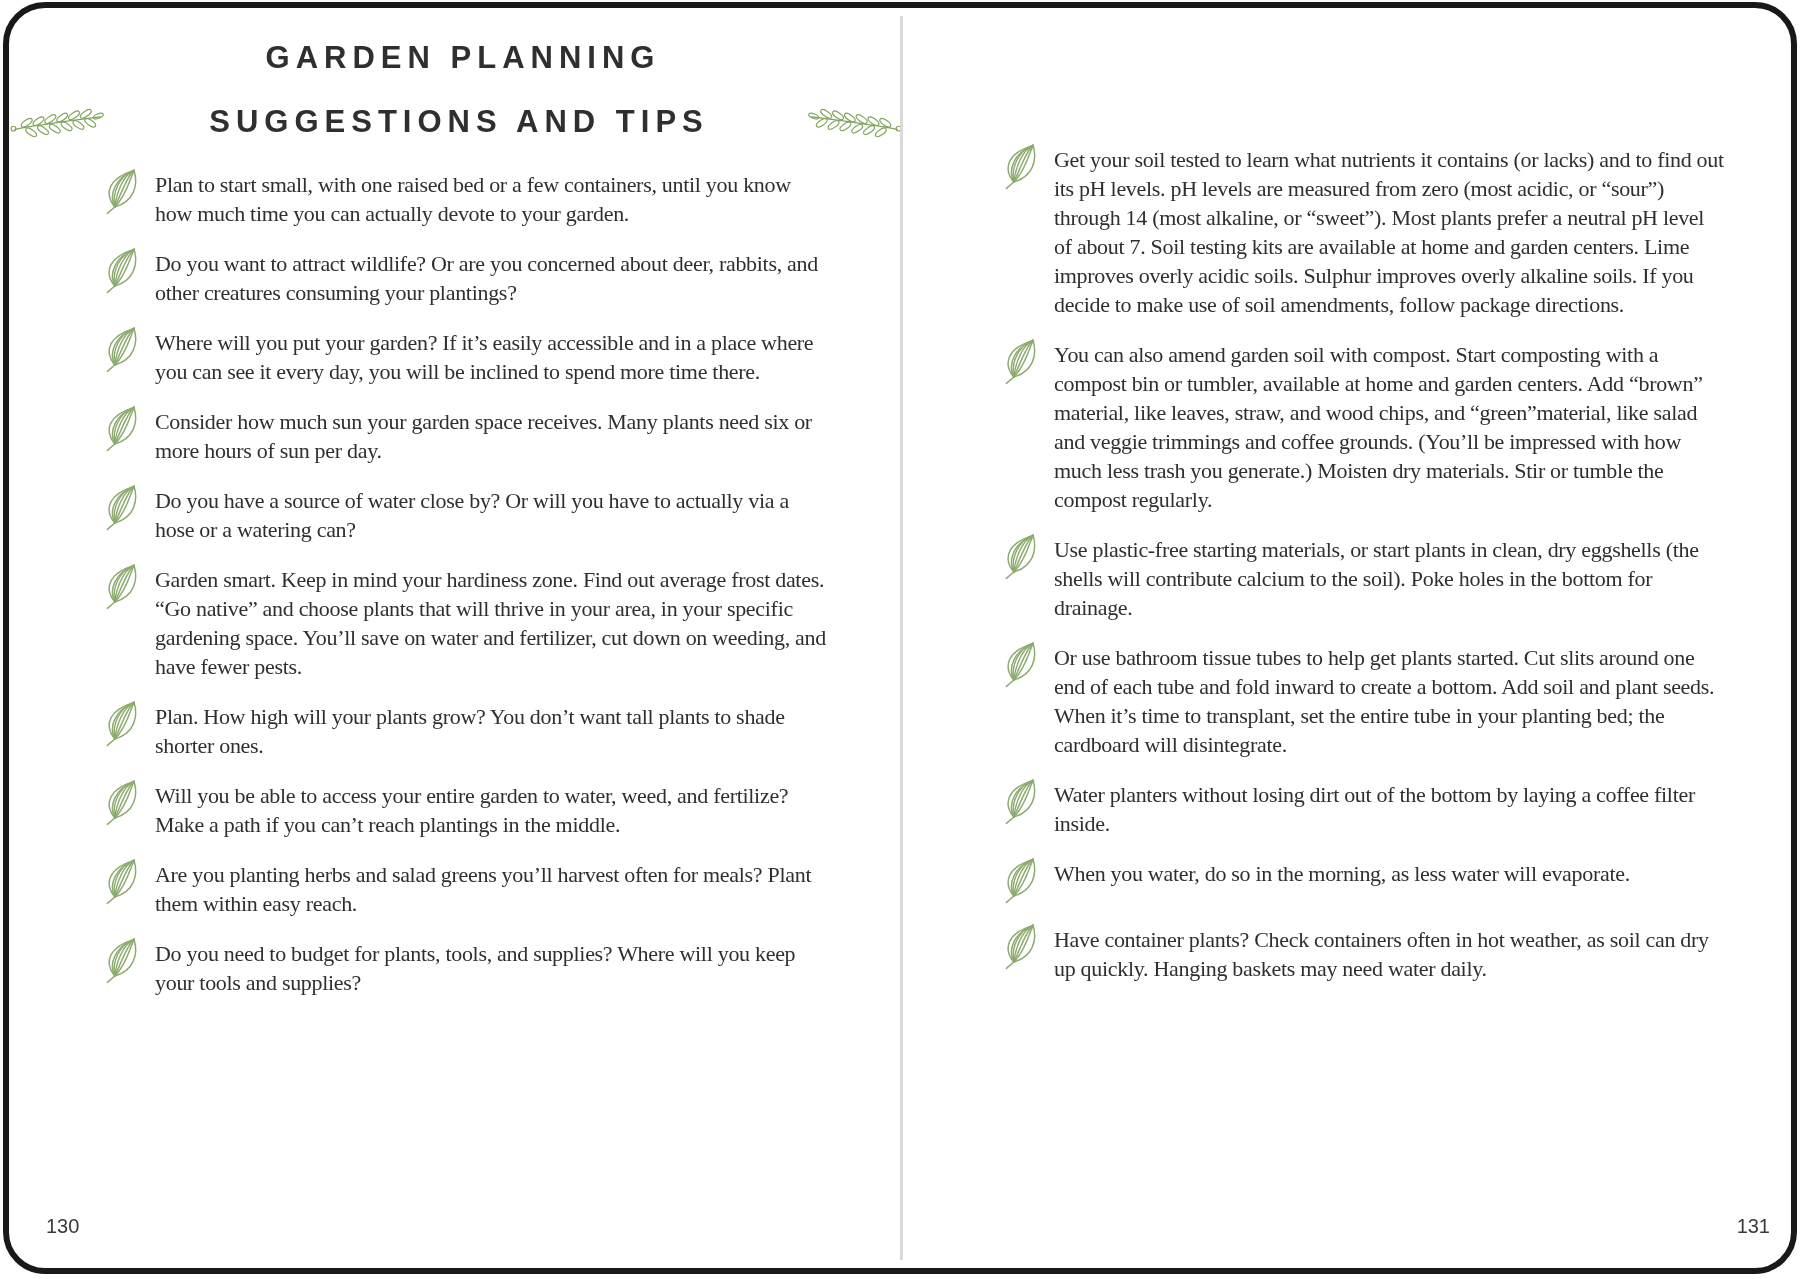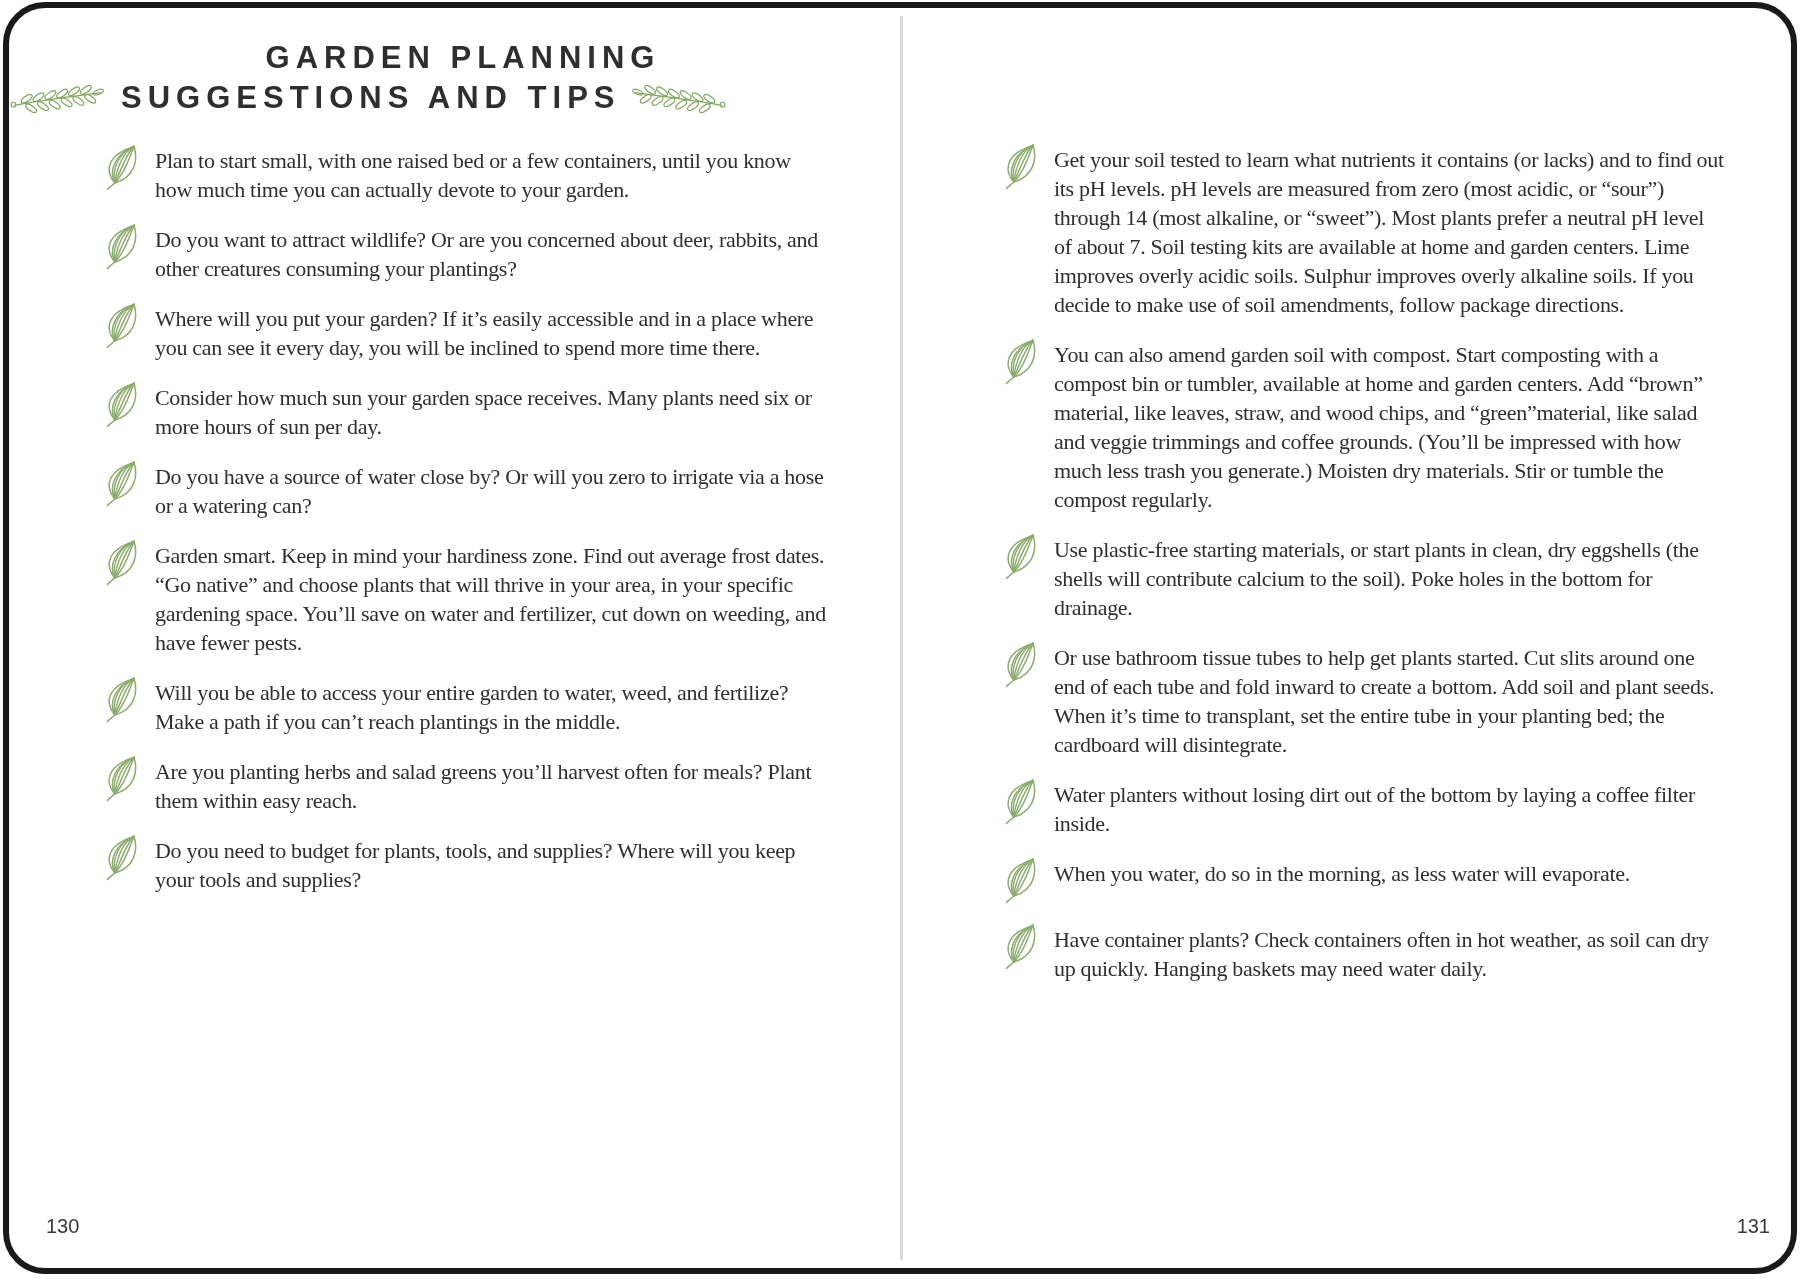"SUGGESTIONS AND TIPS" .title-line2-row { justify-content: flex-start -> space-between; margin-top: none -> 24px }
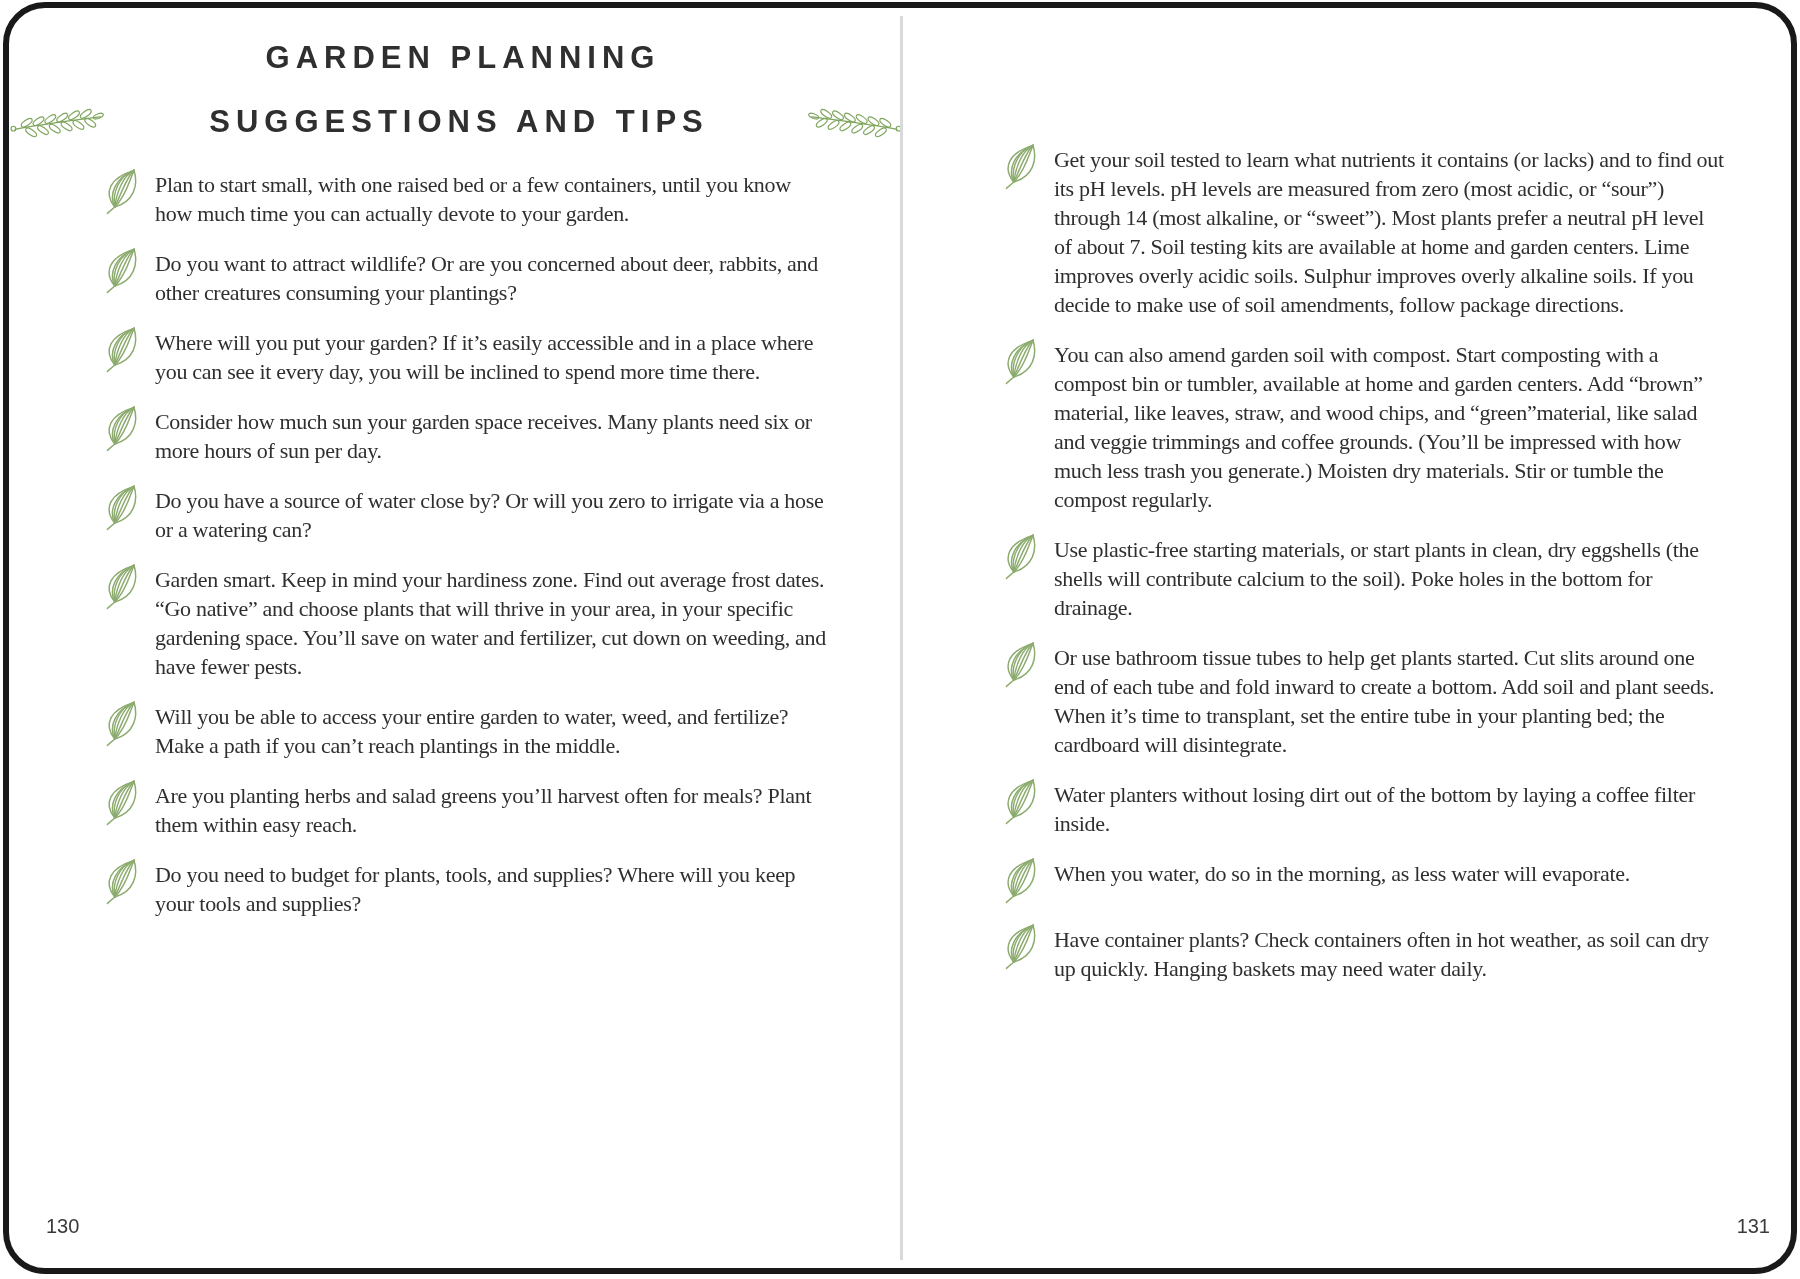"Do you have a source" span.tip-text { text: zero to irrigate -> have to actually }
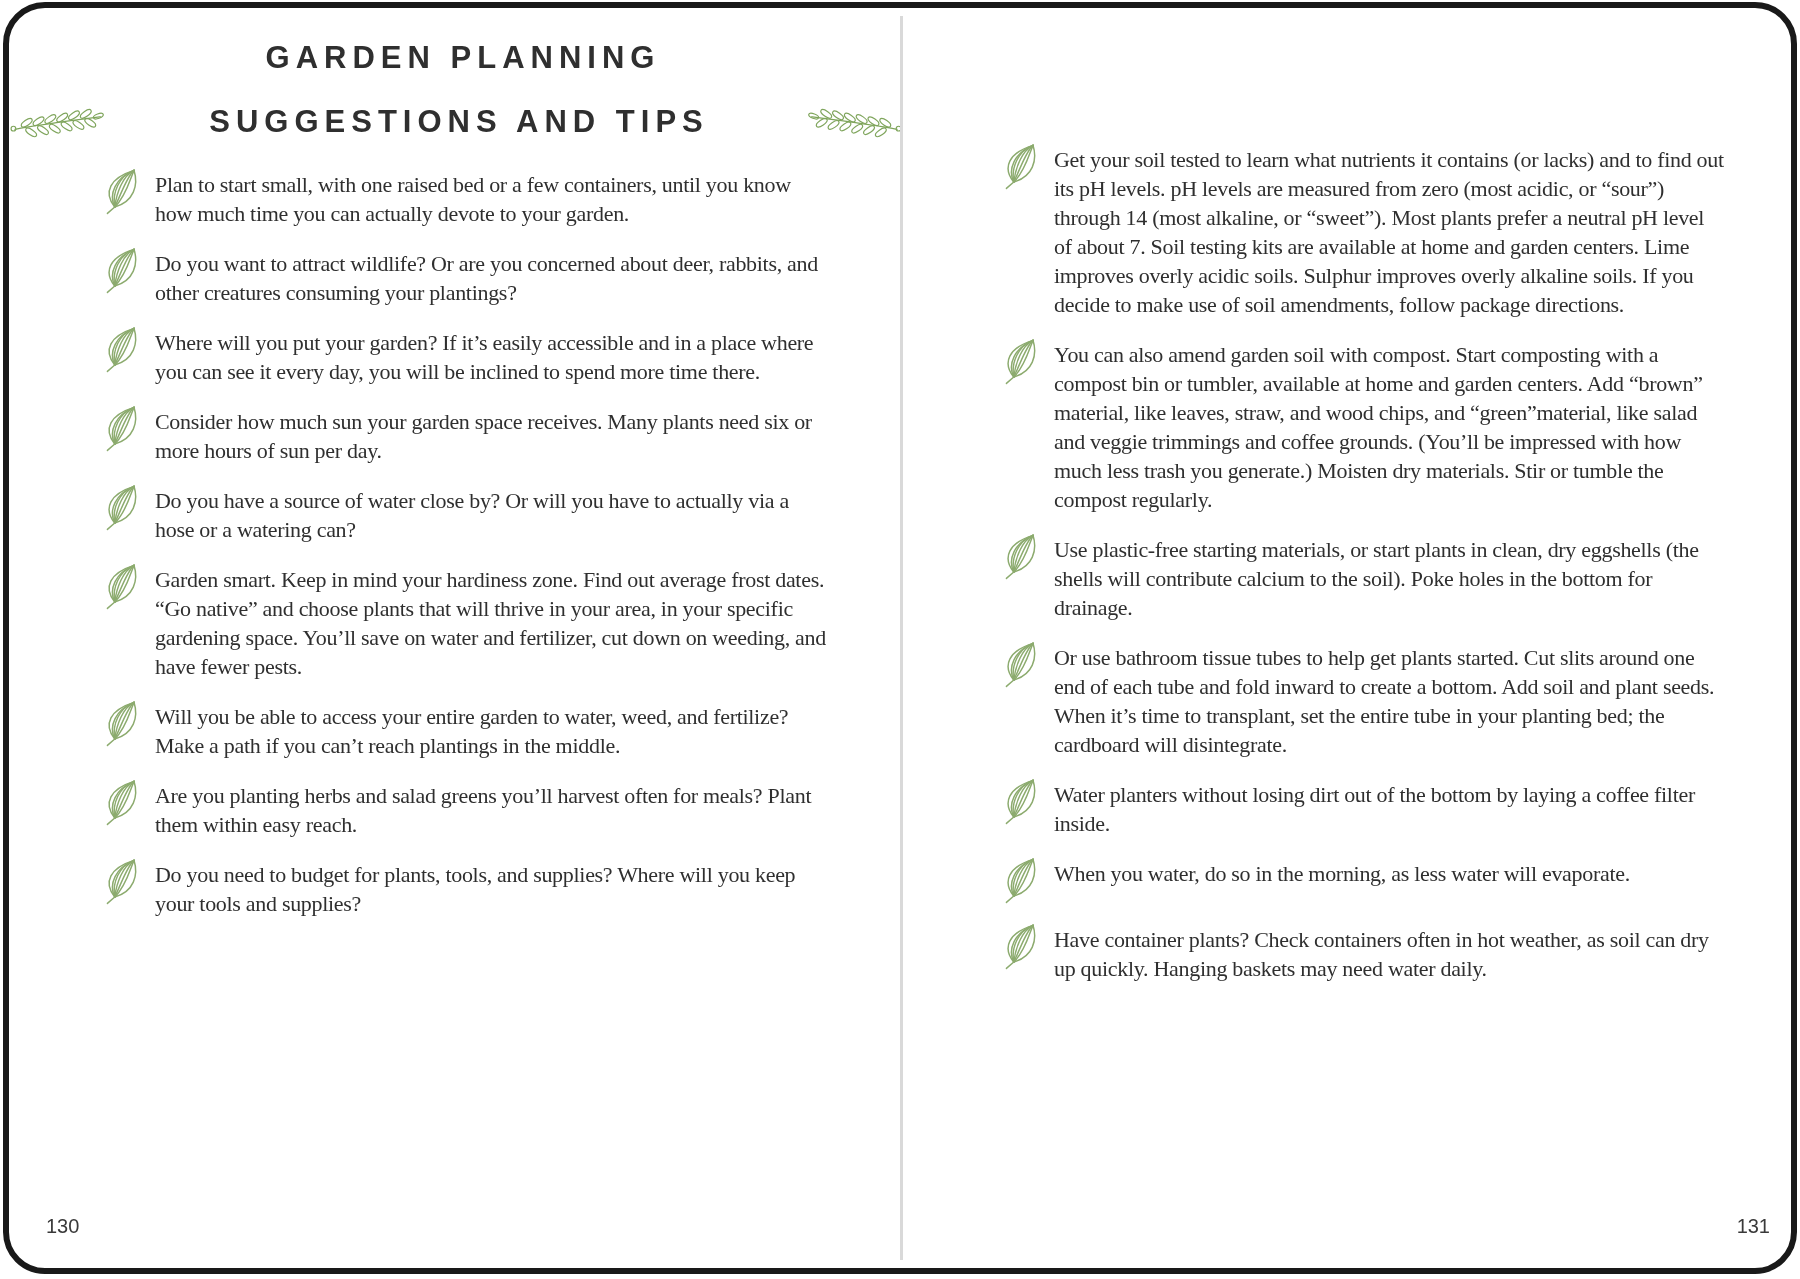"Plan. How high will your" li.tip { html: none -> <li> <svg> <use></use> </svg> <span>Plan. How high will your plants grow? You don’t want tall plants to shade shorter ones.</span> </li> }
